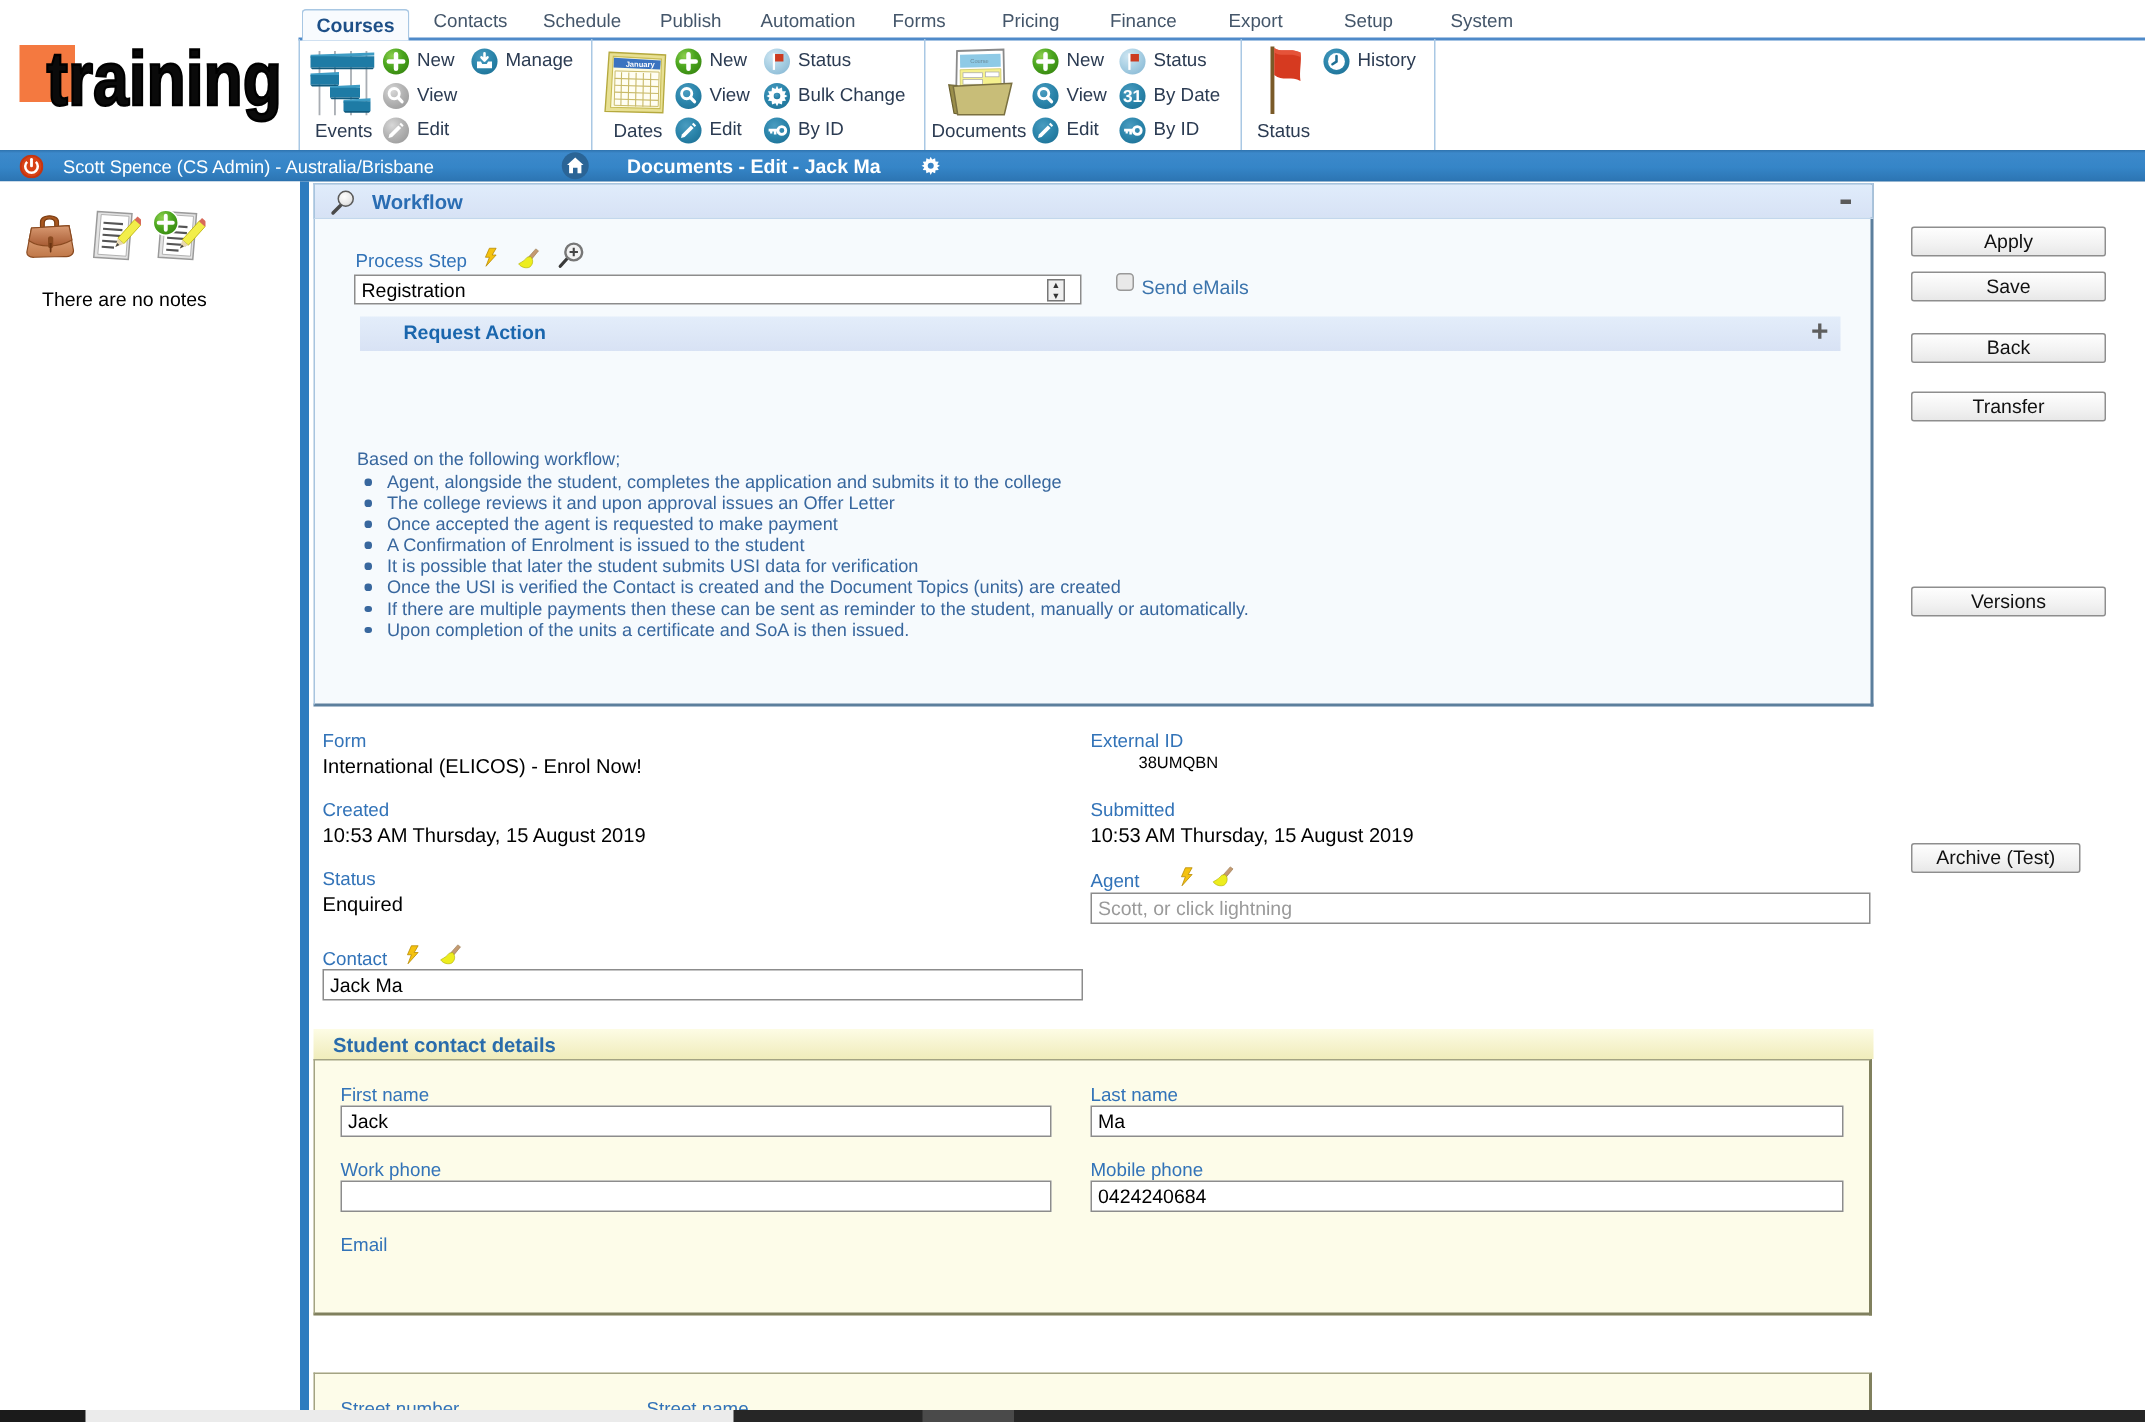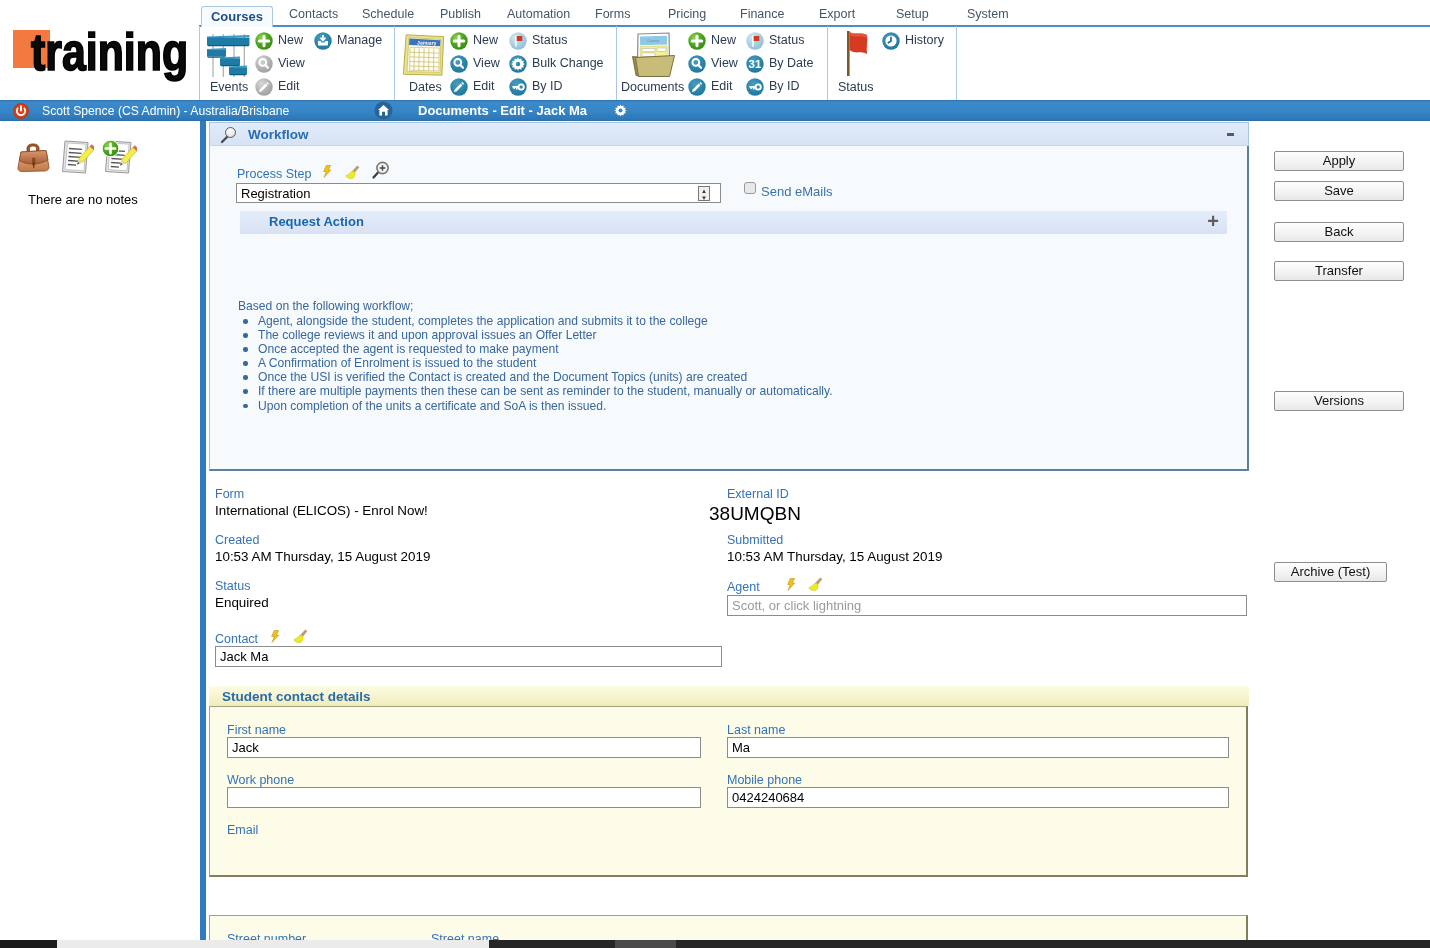"It is possible that later" li { html: none -> <li>It is possible that later the student submits USI data for verification</li> }
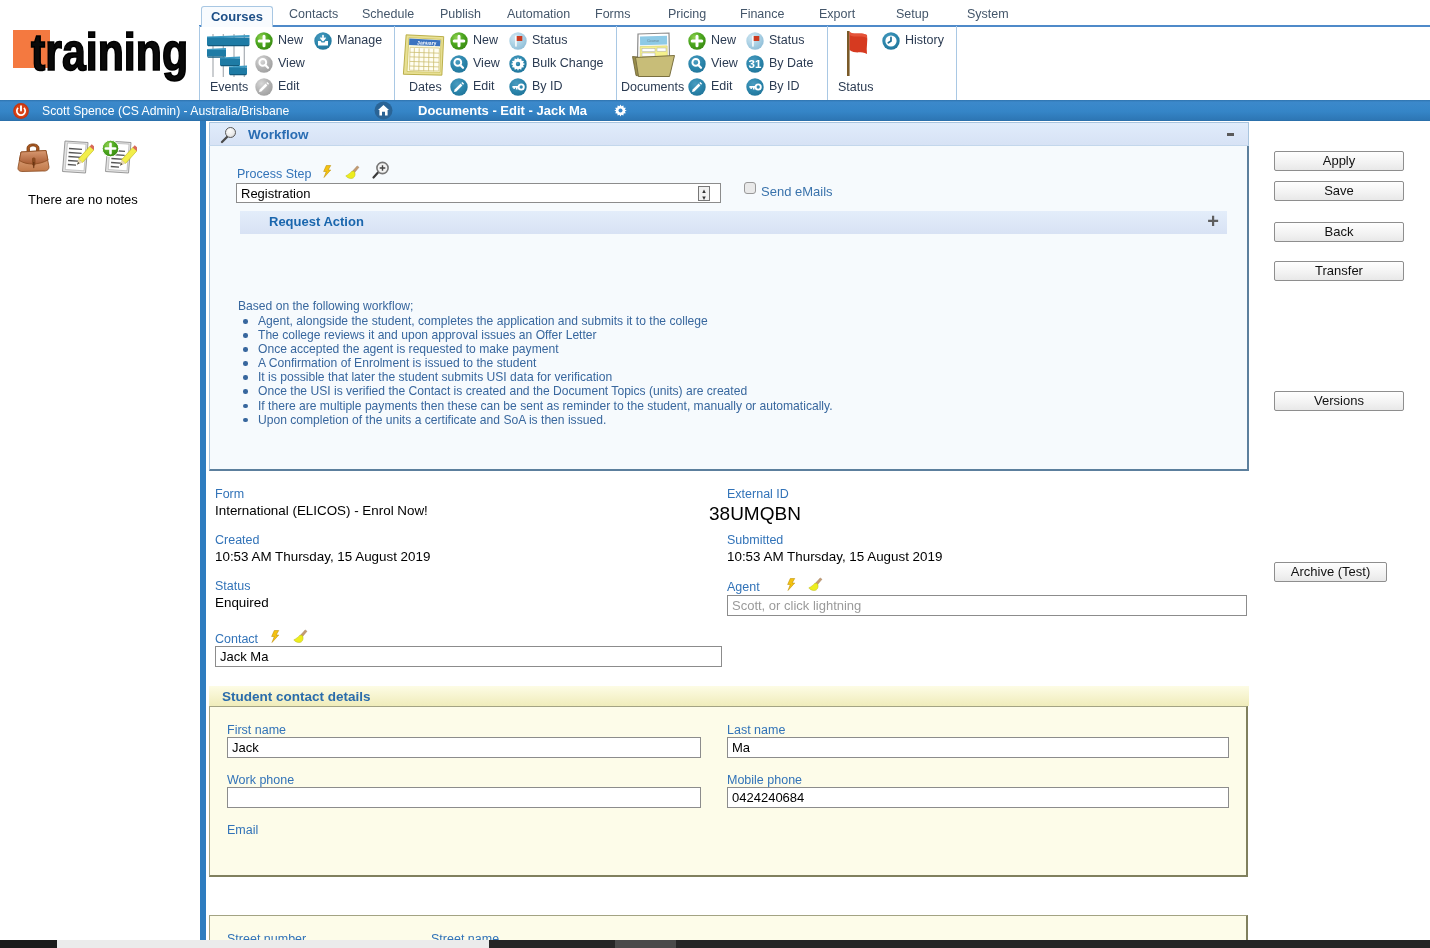"38UMQBN" div.abs { font-size: 19px -> 11px; left: 709px -> 759px }
